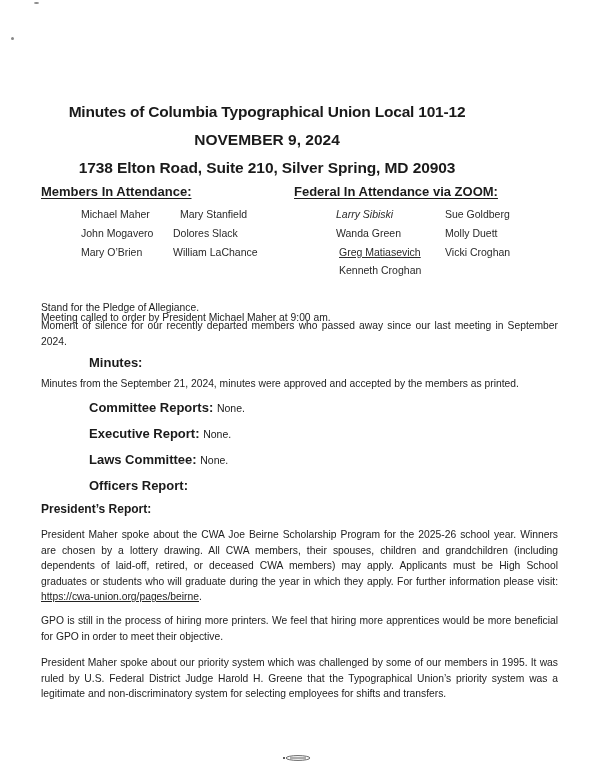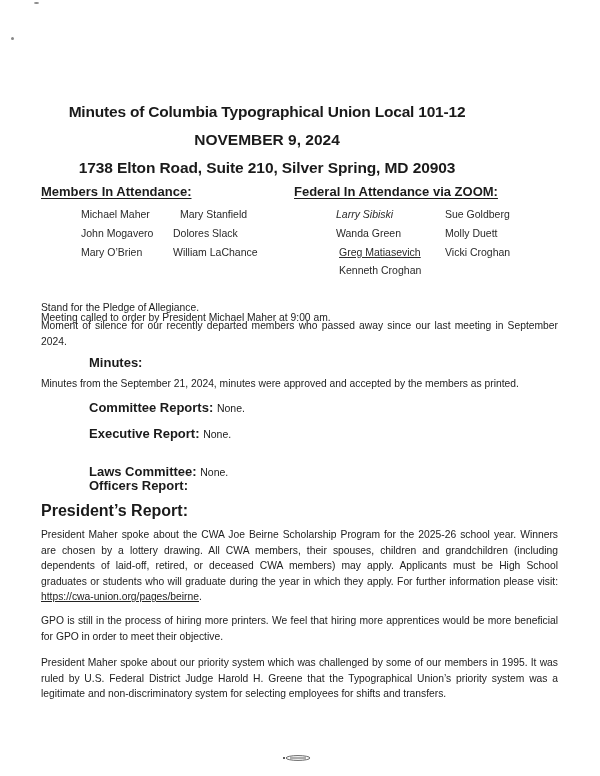"Laws Committee: None." div.abs { margin-top: 12px -> none }
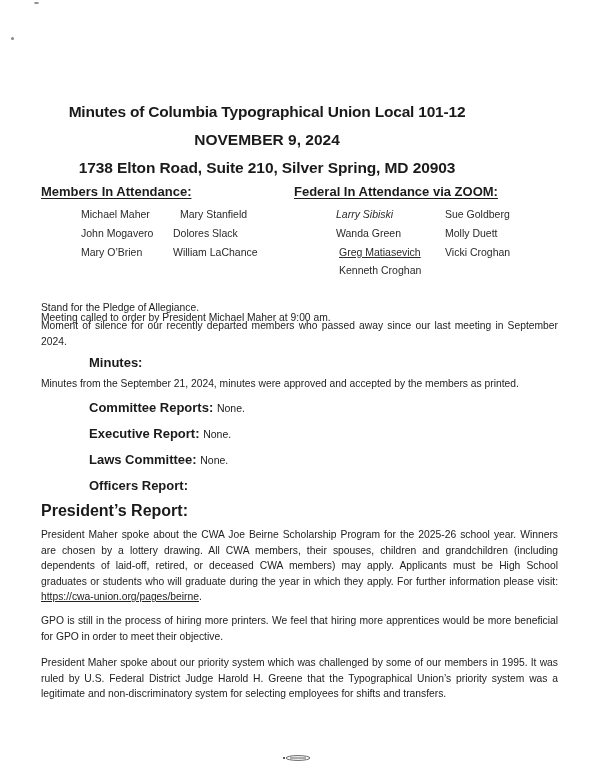"President’s Report:" .h3 { font-size: 16px -> 12px }
